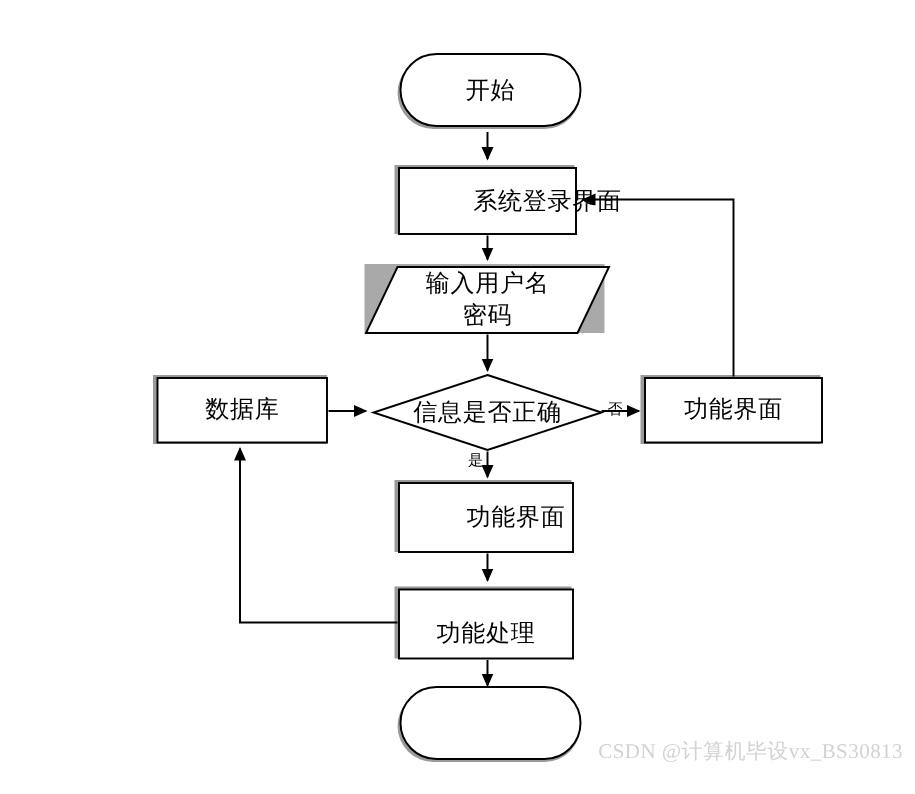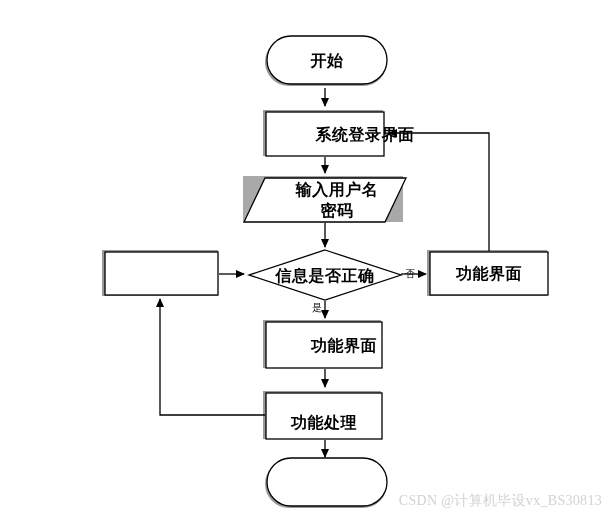"开始" .node-label { font-weight: 700 -> 400 }
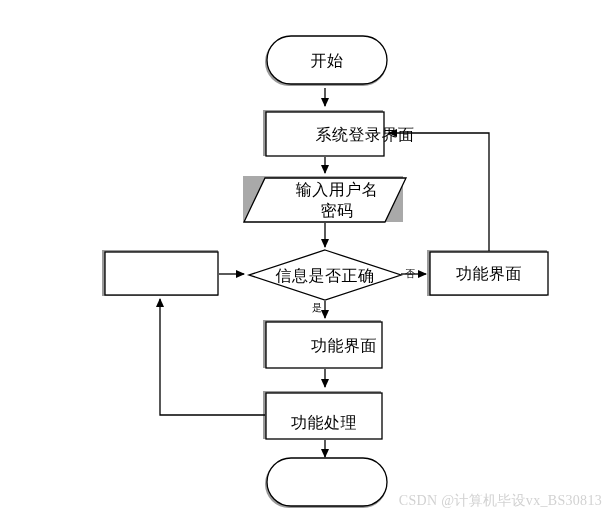"输入用户名" div.node-label { padding-left: 12px -> none }
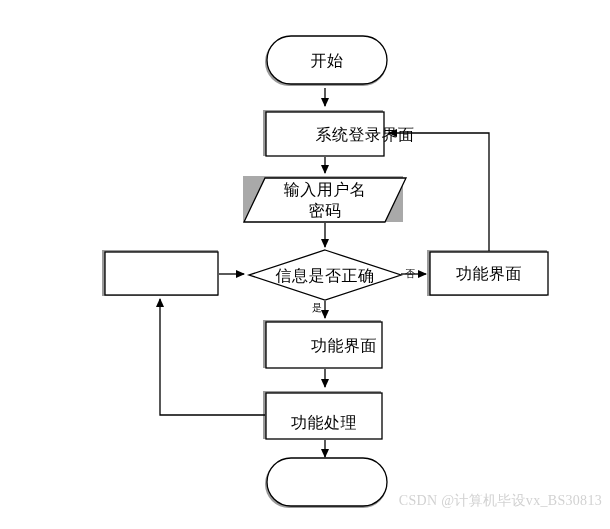"数据库" div.node-label { html: none -> <div>数据库</div> }
